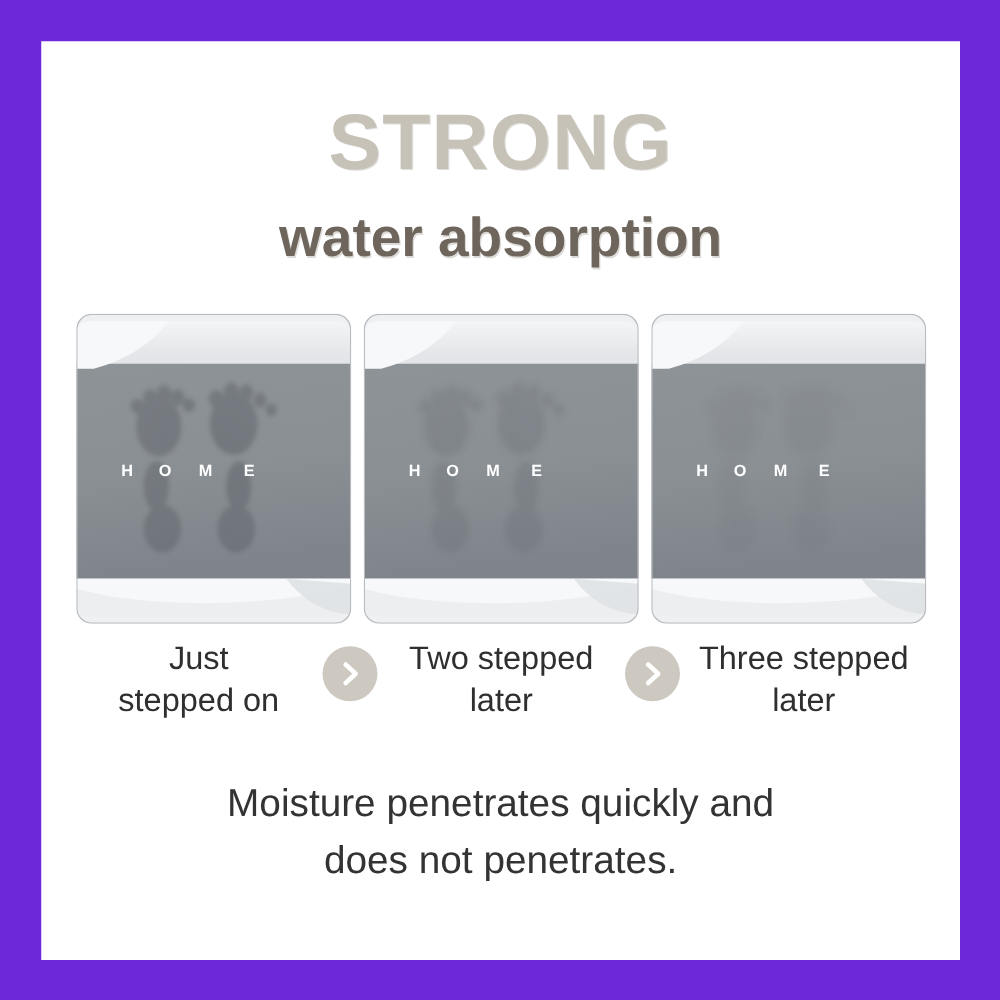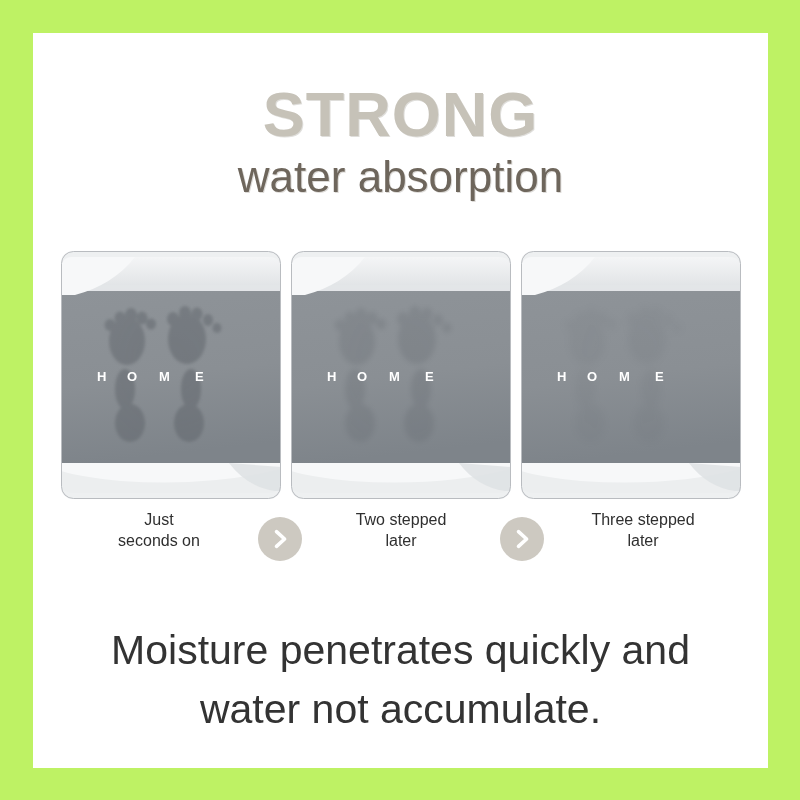"STRONG" #product-infographic { background: #bef264 -> #6d28d9 }
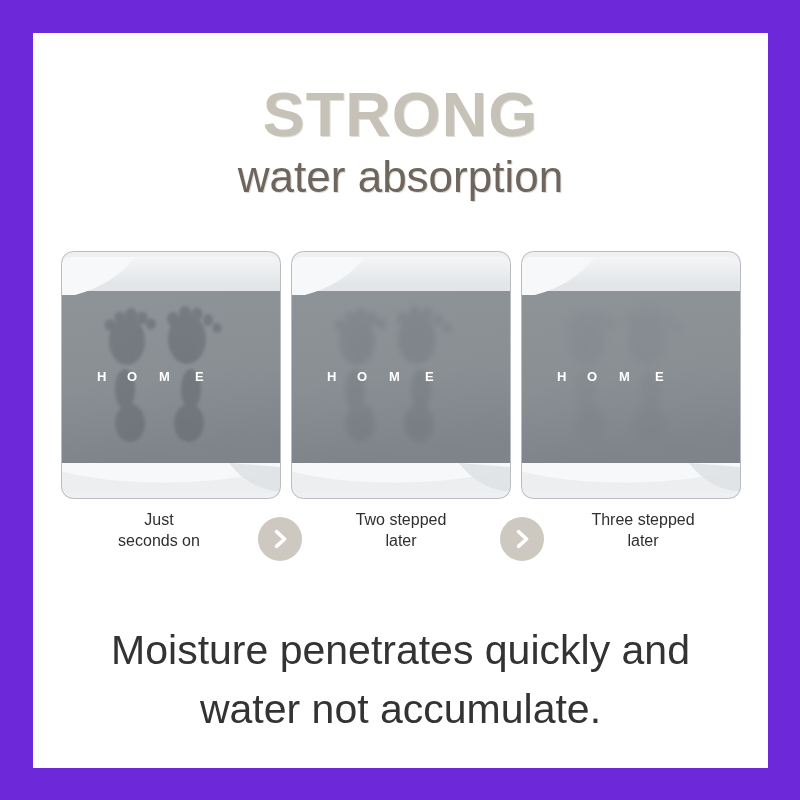"water absorption" .headline-sub { font-weight: normal -> bold; margin-top: 6px -> 20px }
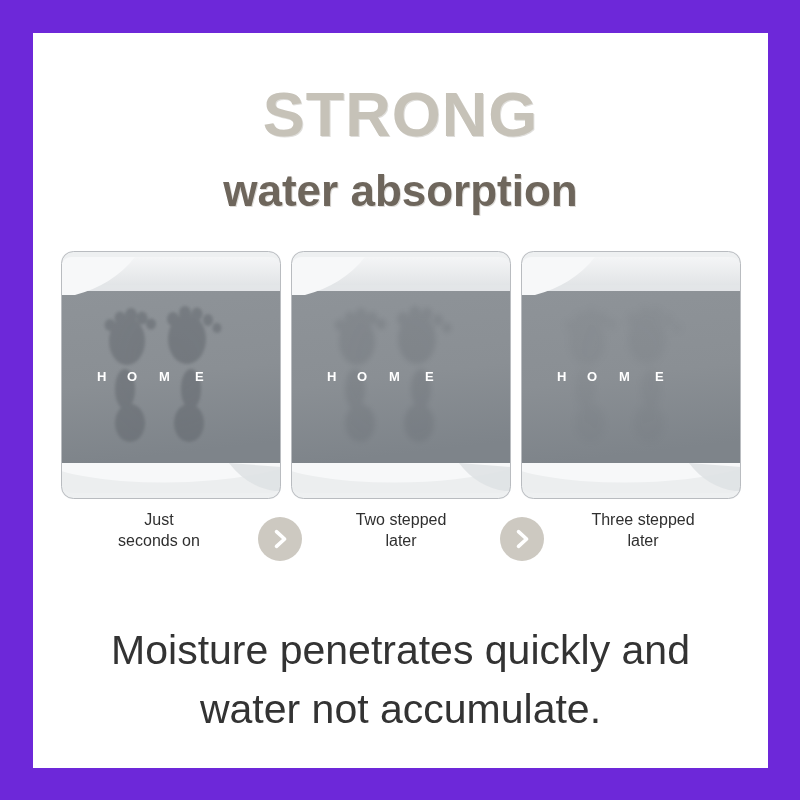"Just" .caption-cell { font-size: 16px -> 26px }
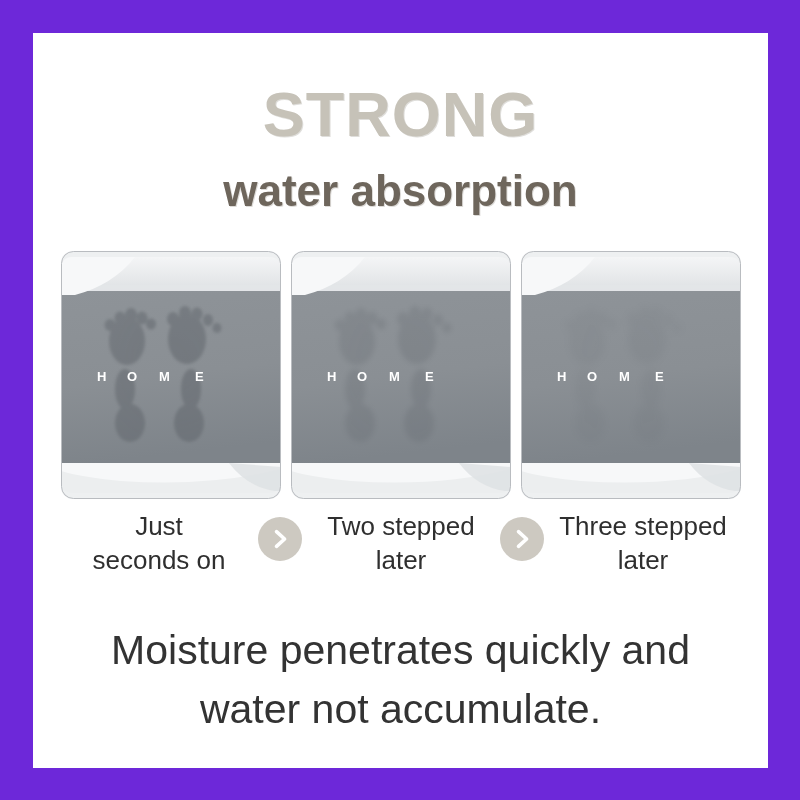"seconds on" div { text: seconds -> stepped }
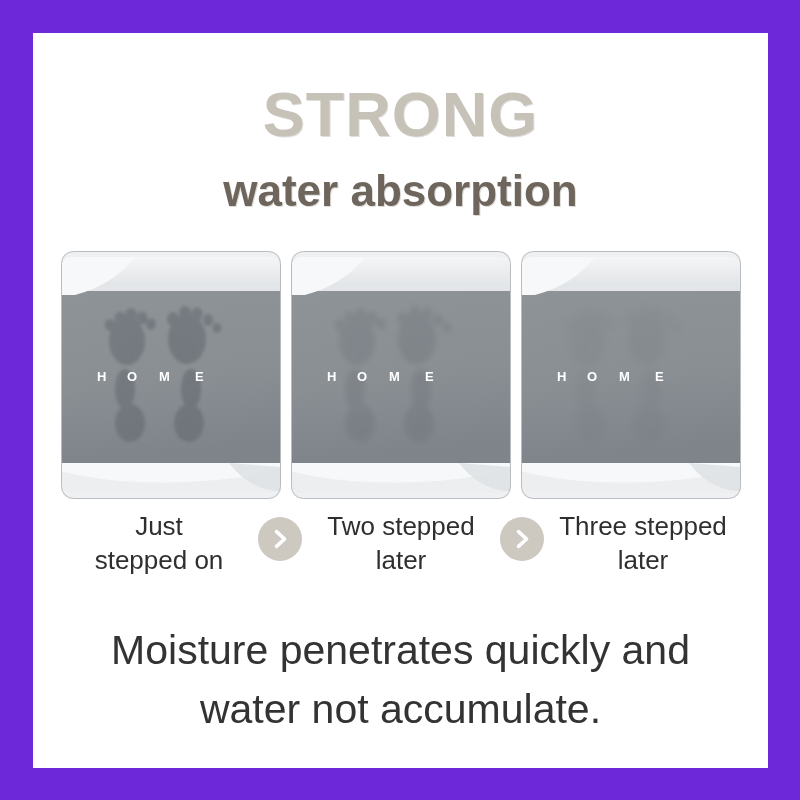"Moisture penetrates quickly and" .footer-block { font-size: 41px -> 31px }
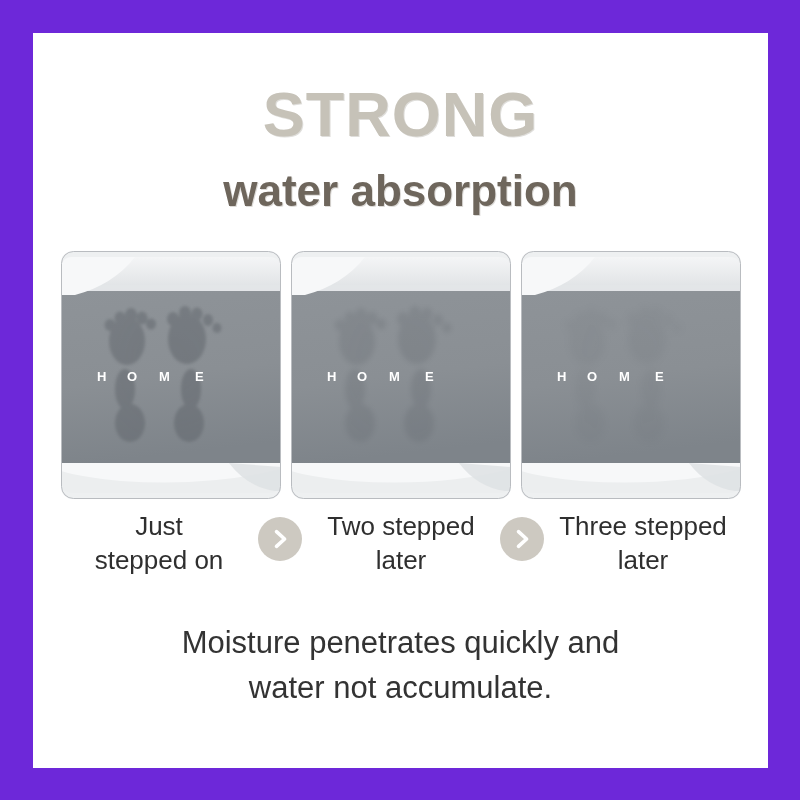"water not accumulate." span.footer-line { text: water not accumulate -> does not penetrates }
